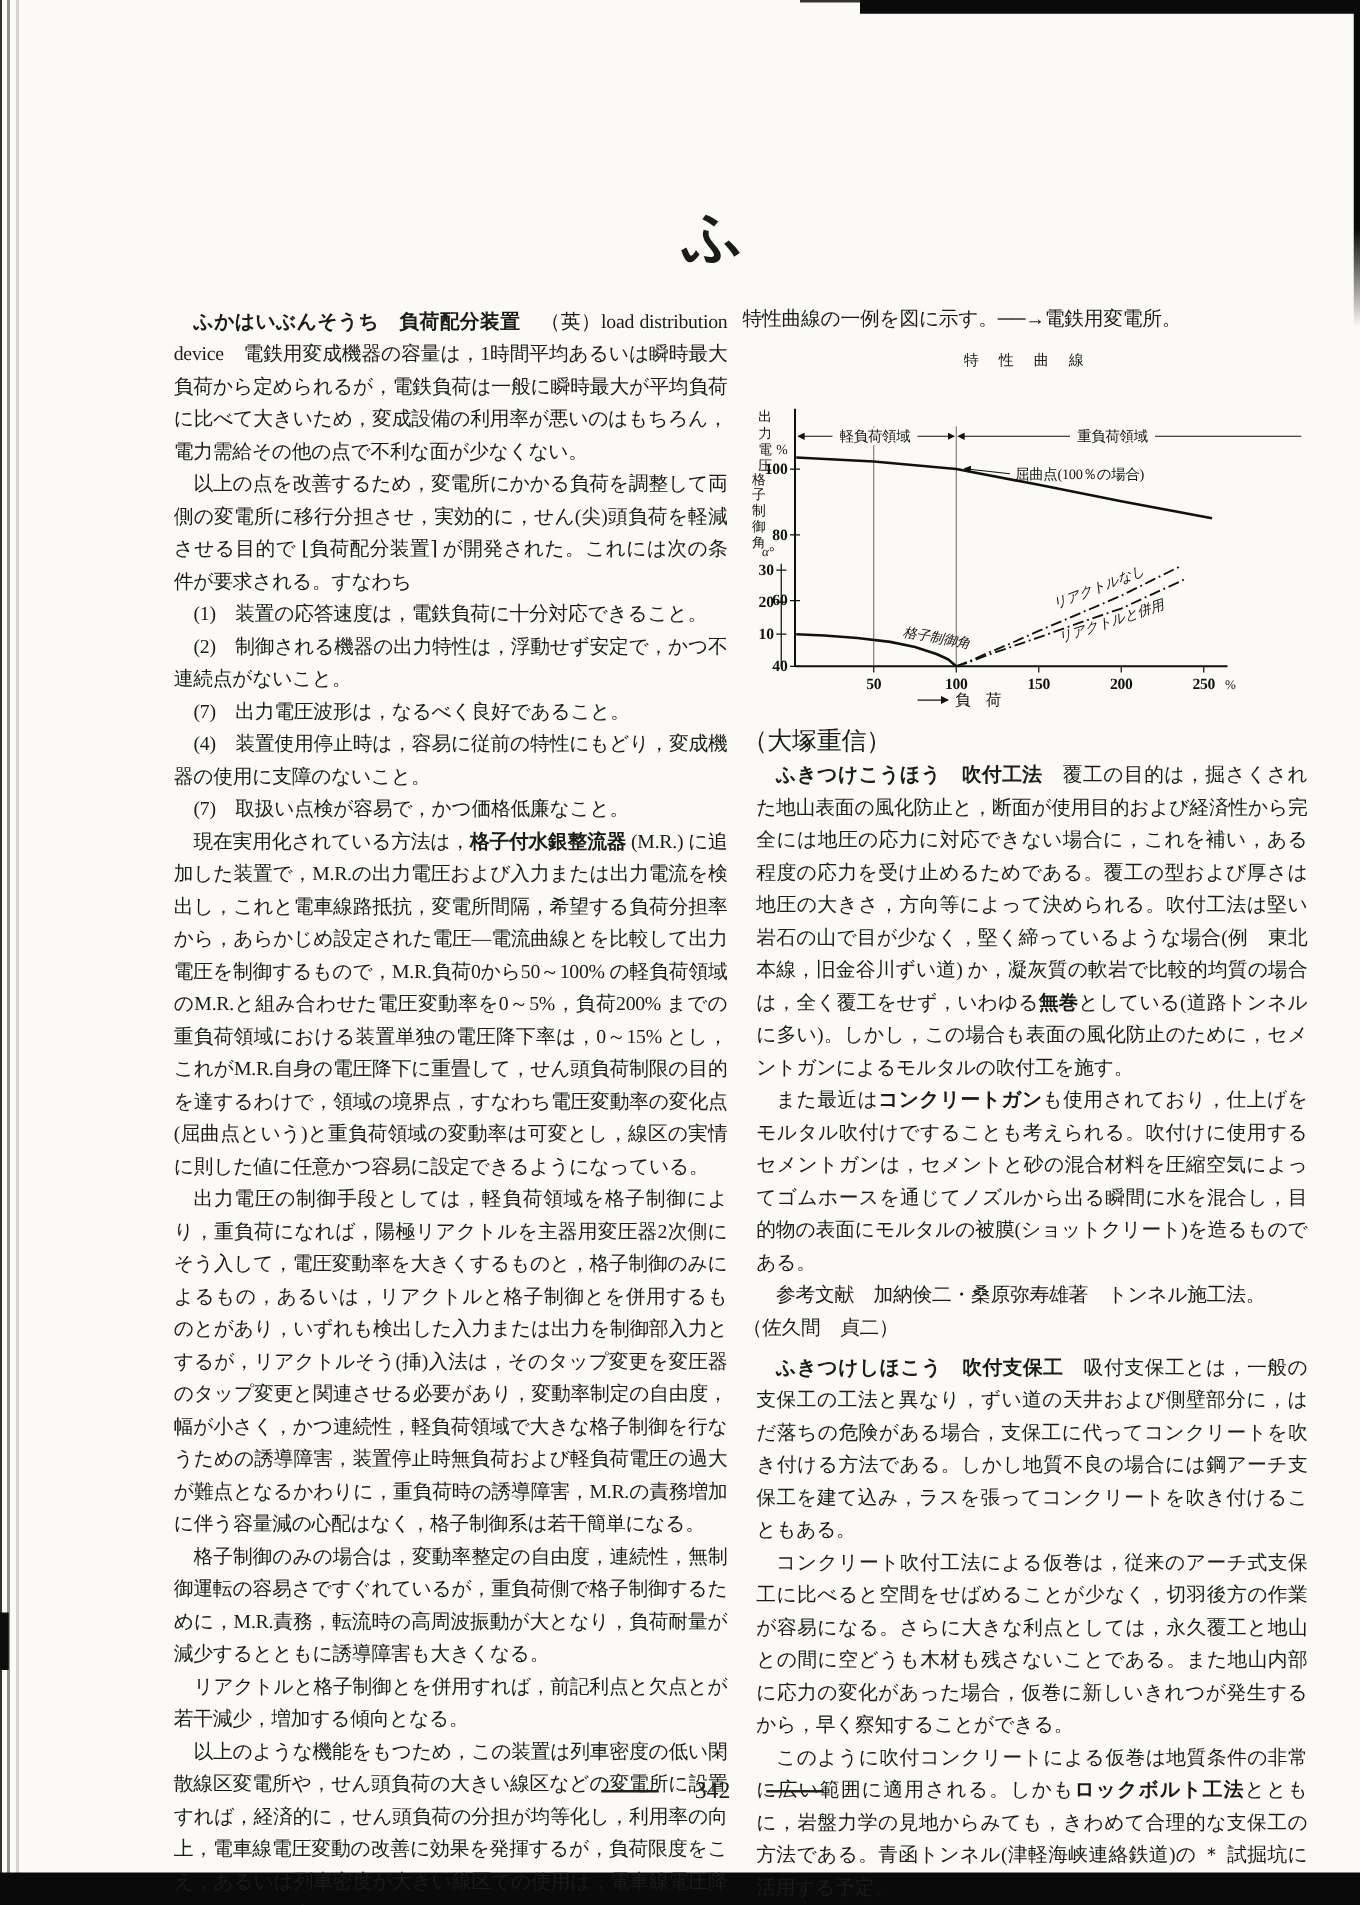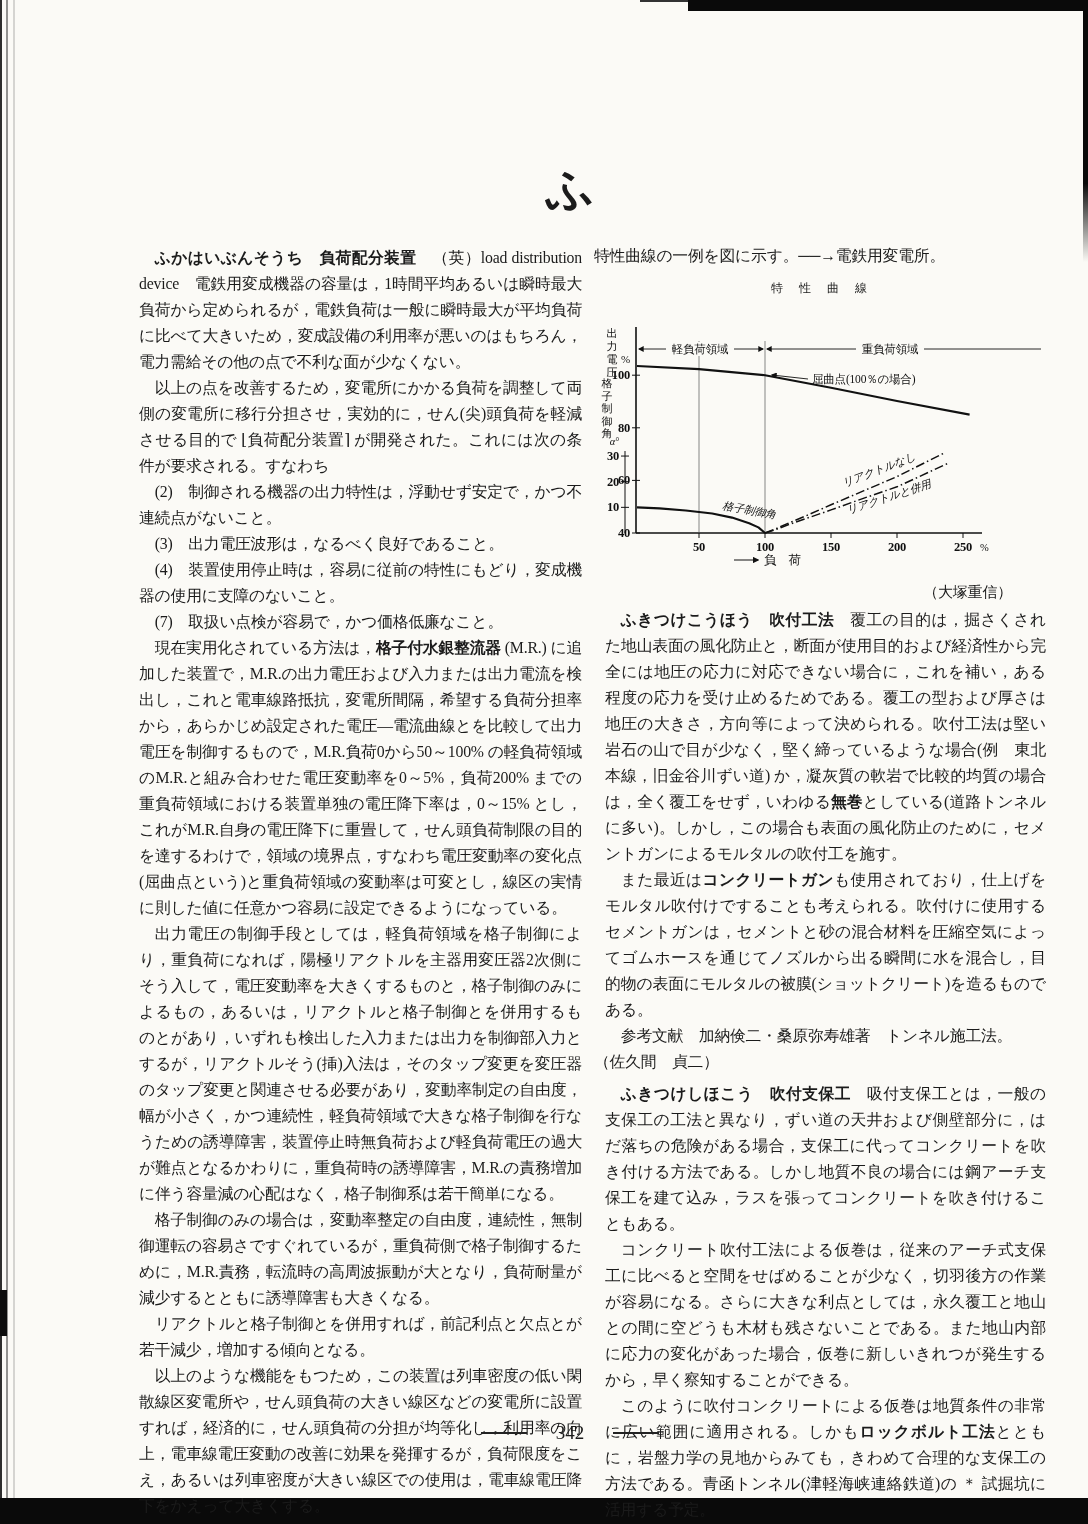"(1) 装置の応答速度は，電鉄負荷に十分対応できること。" p.ind { html: none -> <p><span>(1) 装置の応答速度は，電鉄負荷に十分対応できること。</span></p> }
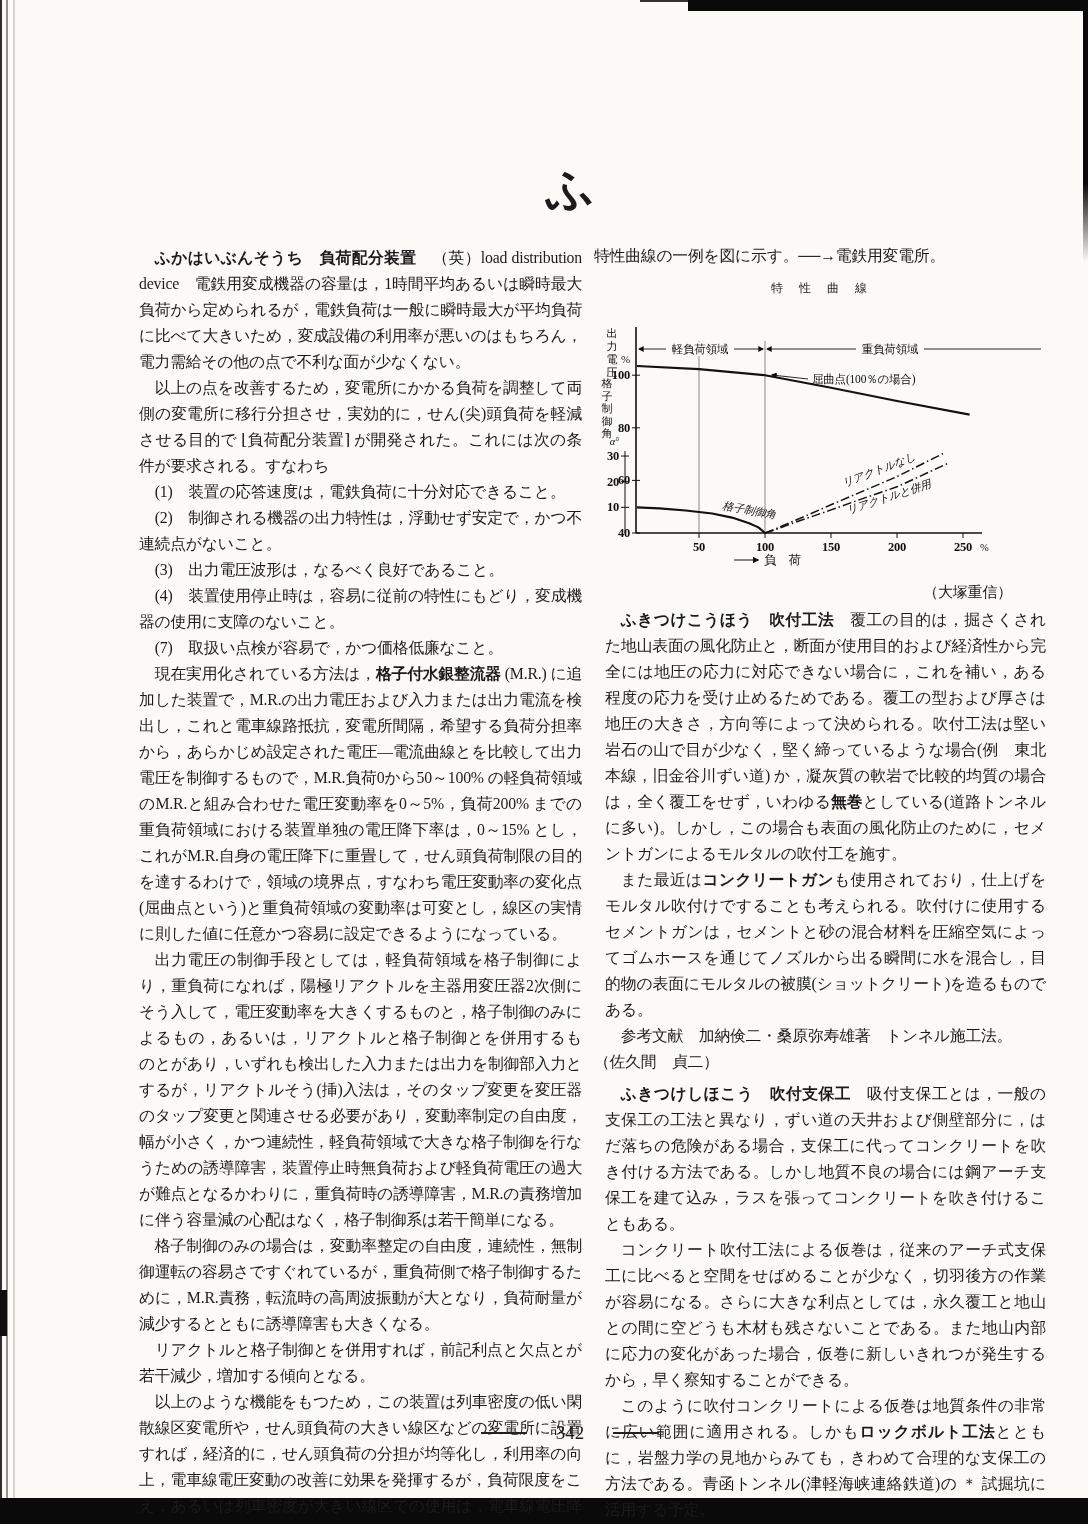"(3) 出力電圧波形は，なるべく良好であること。" span { text: 3 -> 7 }
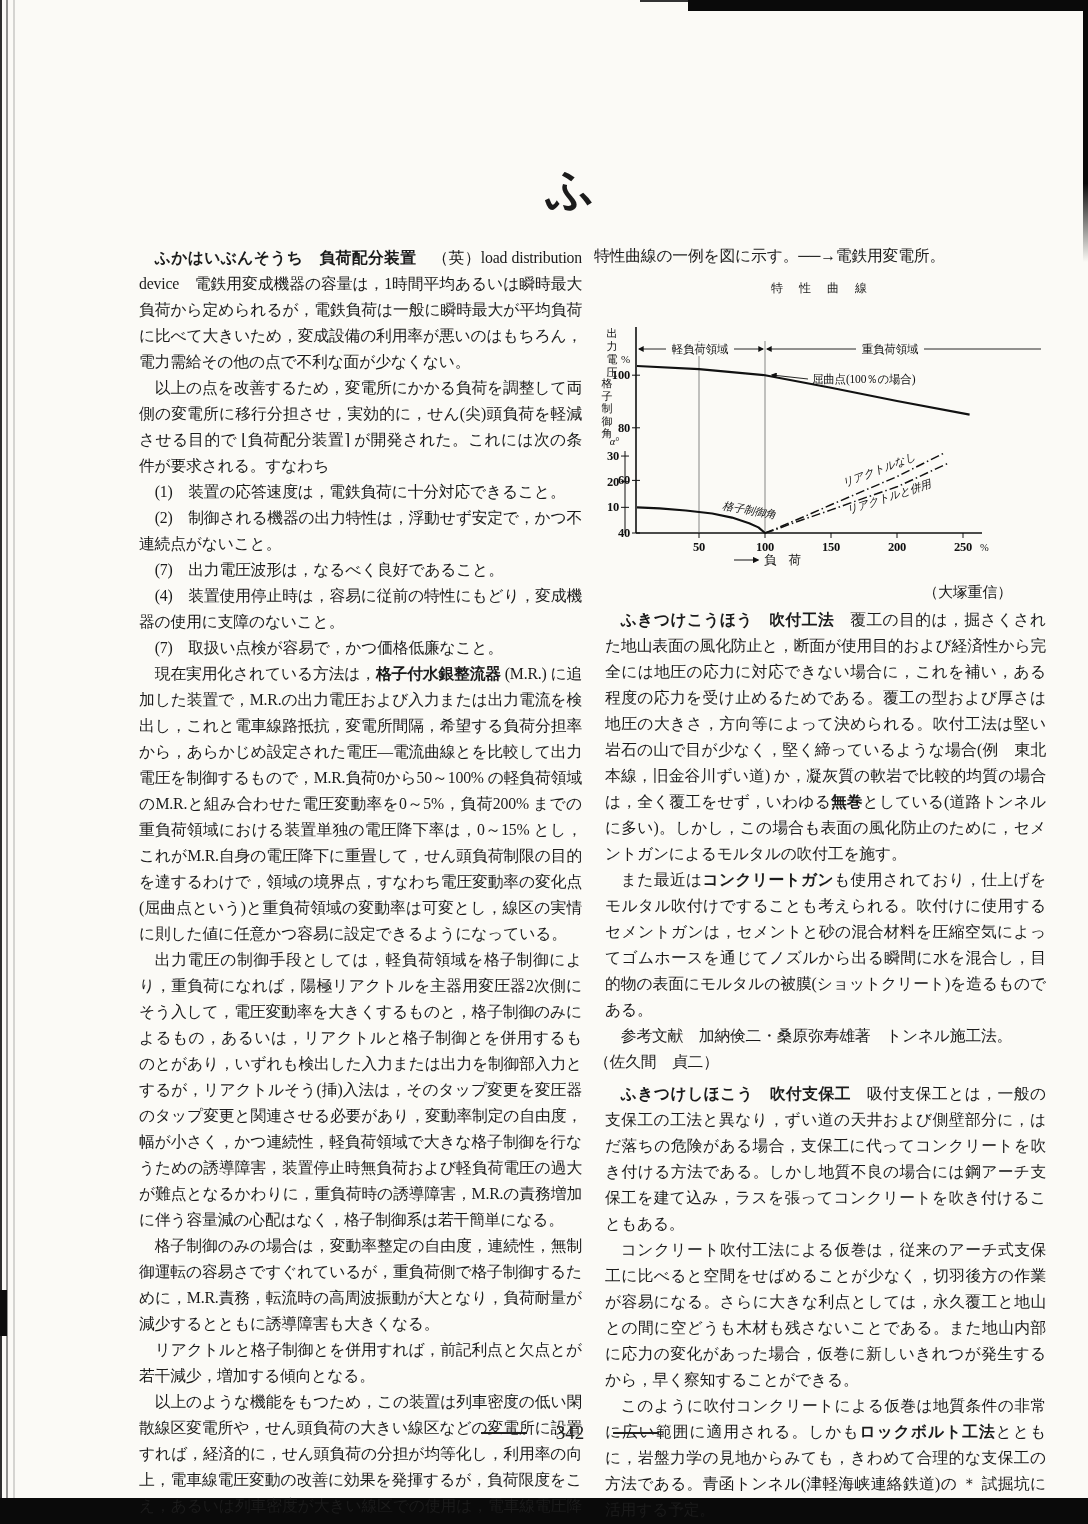"（大塚重信）" .chart-credit { font-size: 15px -> 20px; text-align: right -> none }
